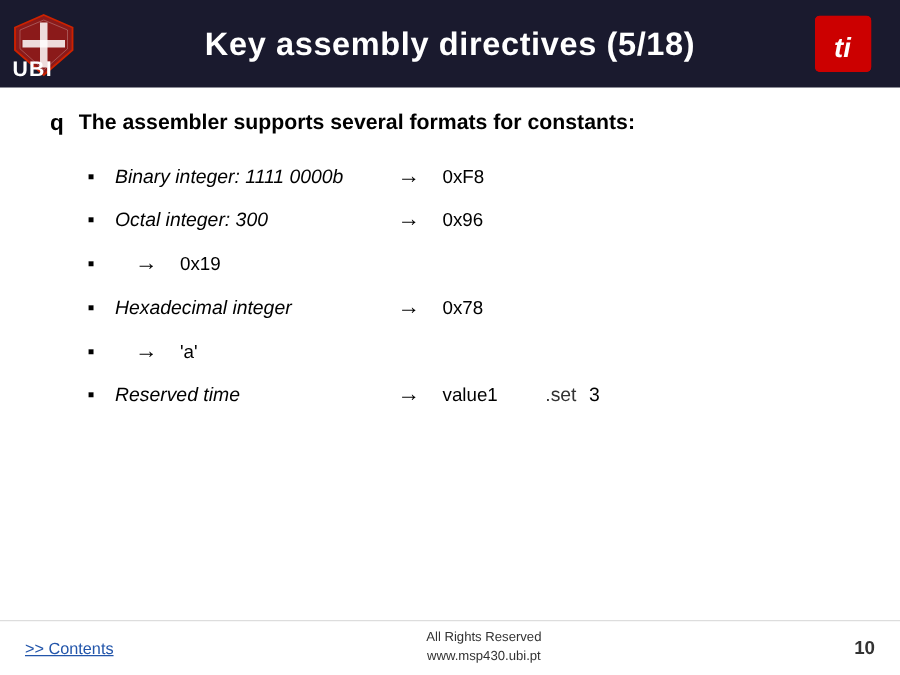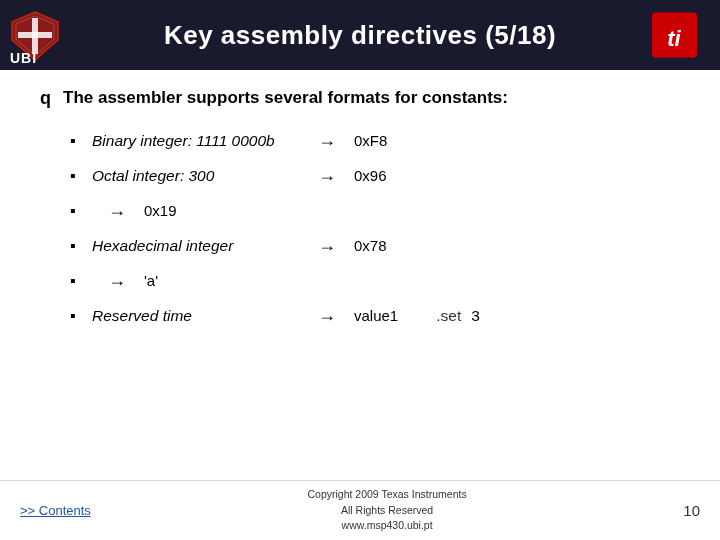"UBI" .ubi-label { font-size: 14px -> 17px }
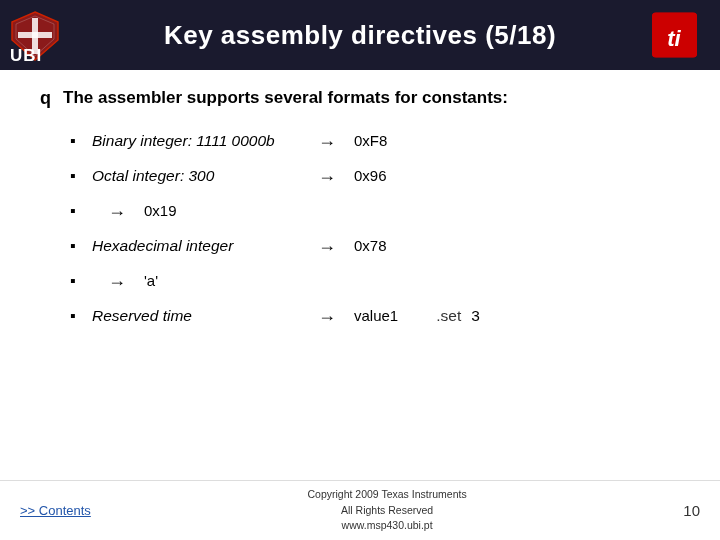"Copyright 2009 Texas Instruments" div { html: <div>Copyright 2009 Texas Instruments</div> -> none }
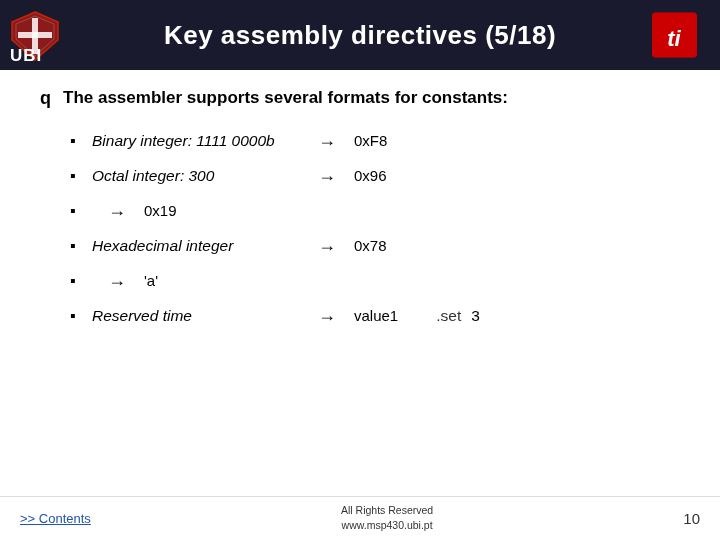"10" .footer-page { font-weight: normal -> bold }
